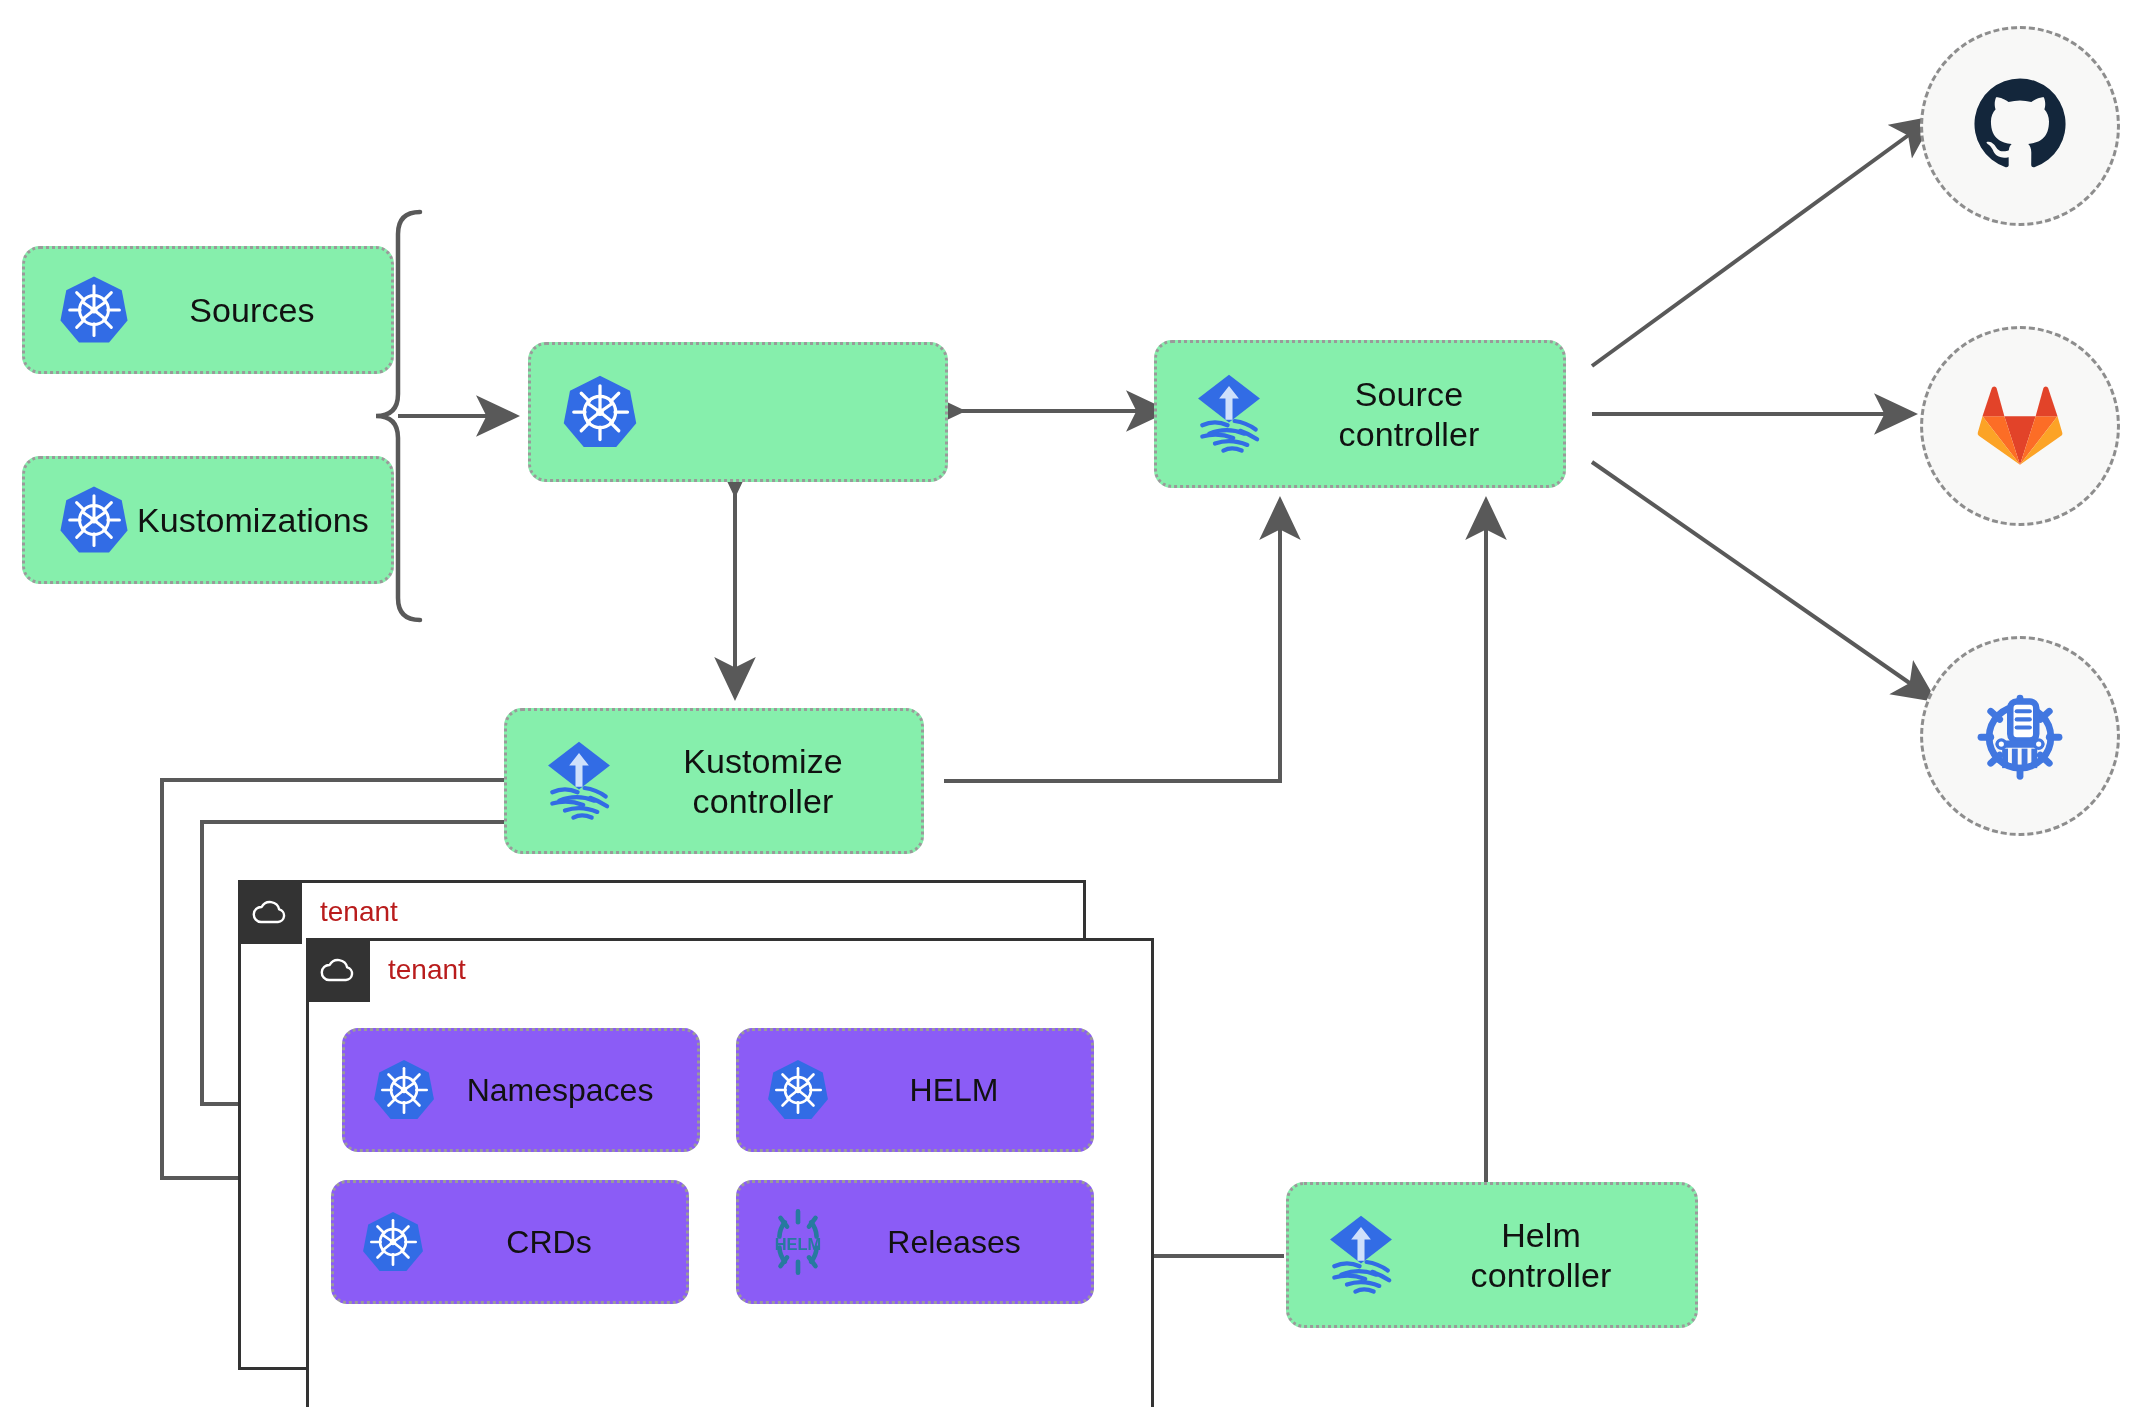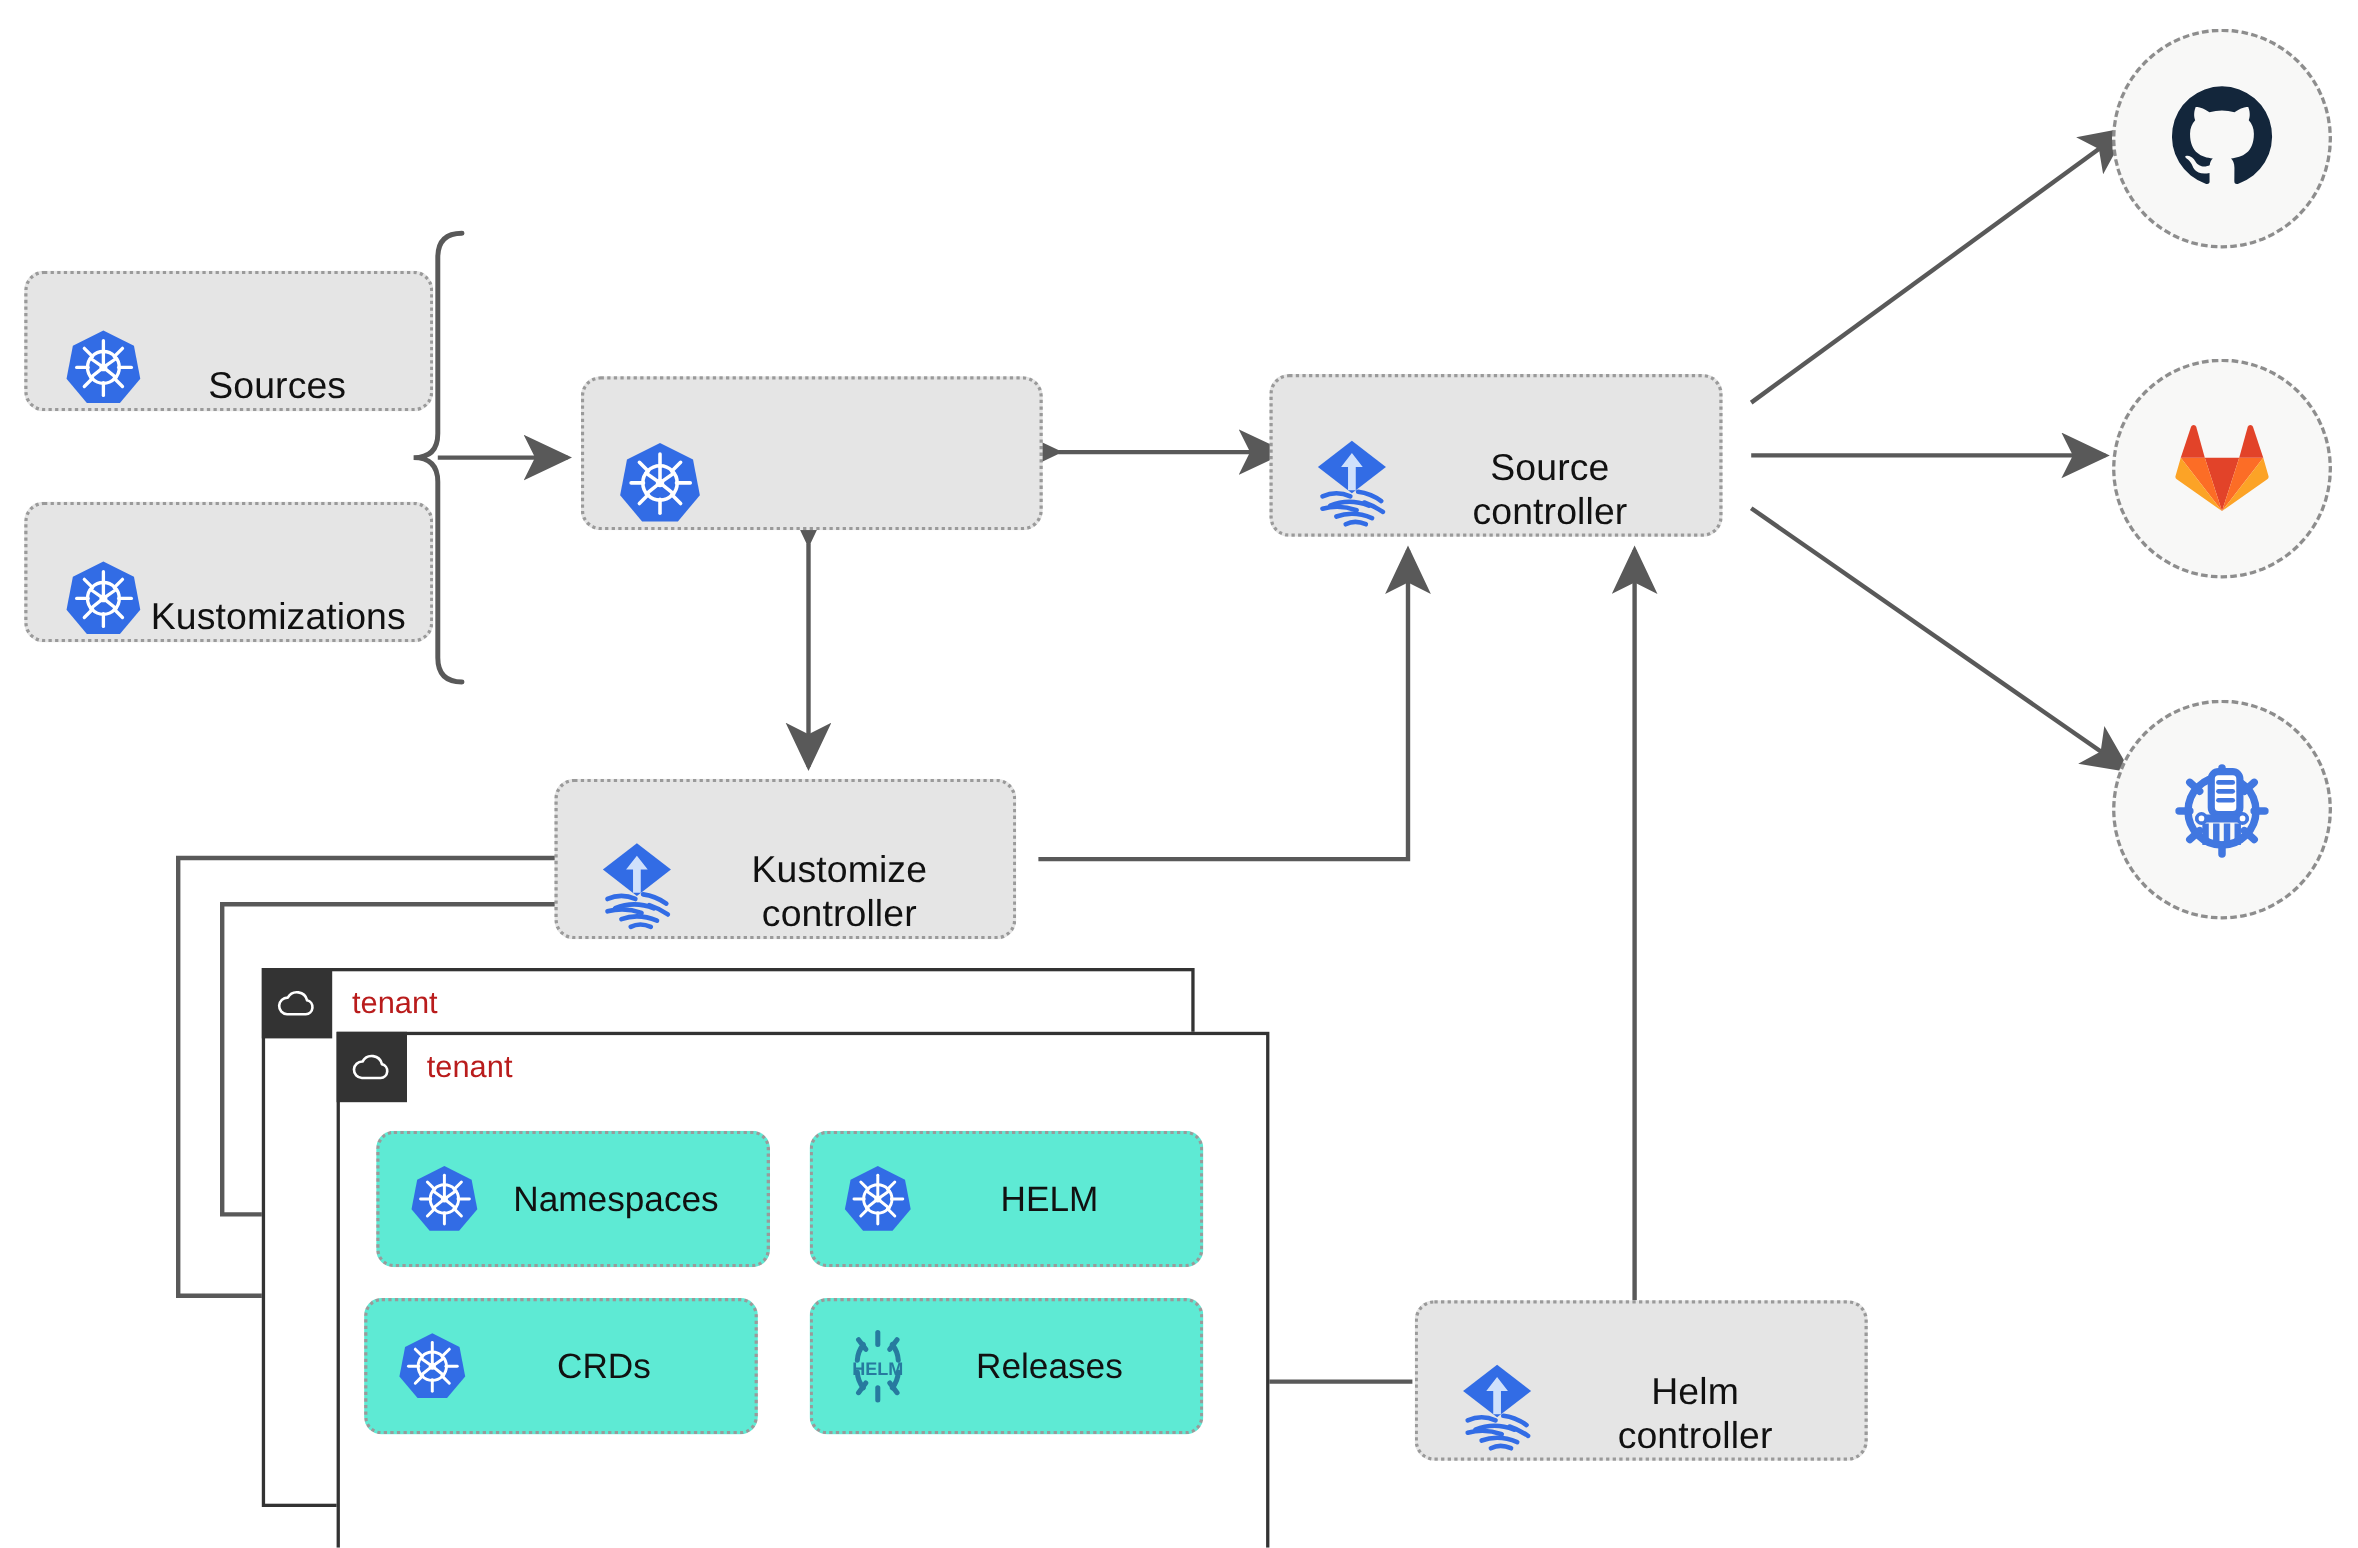"Sources" .node { align-items: flex-end -> center; background: #e5e5e5 -> #86efac }
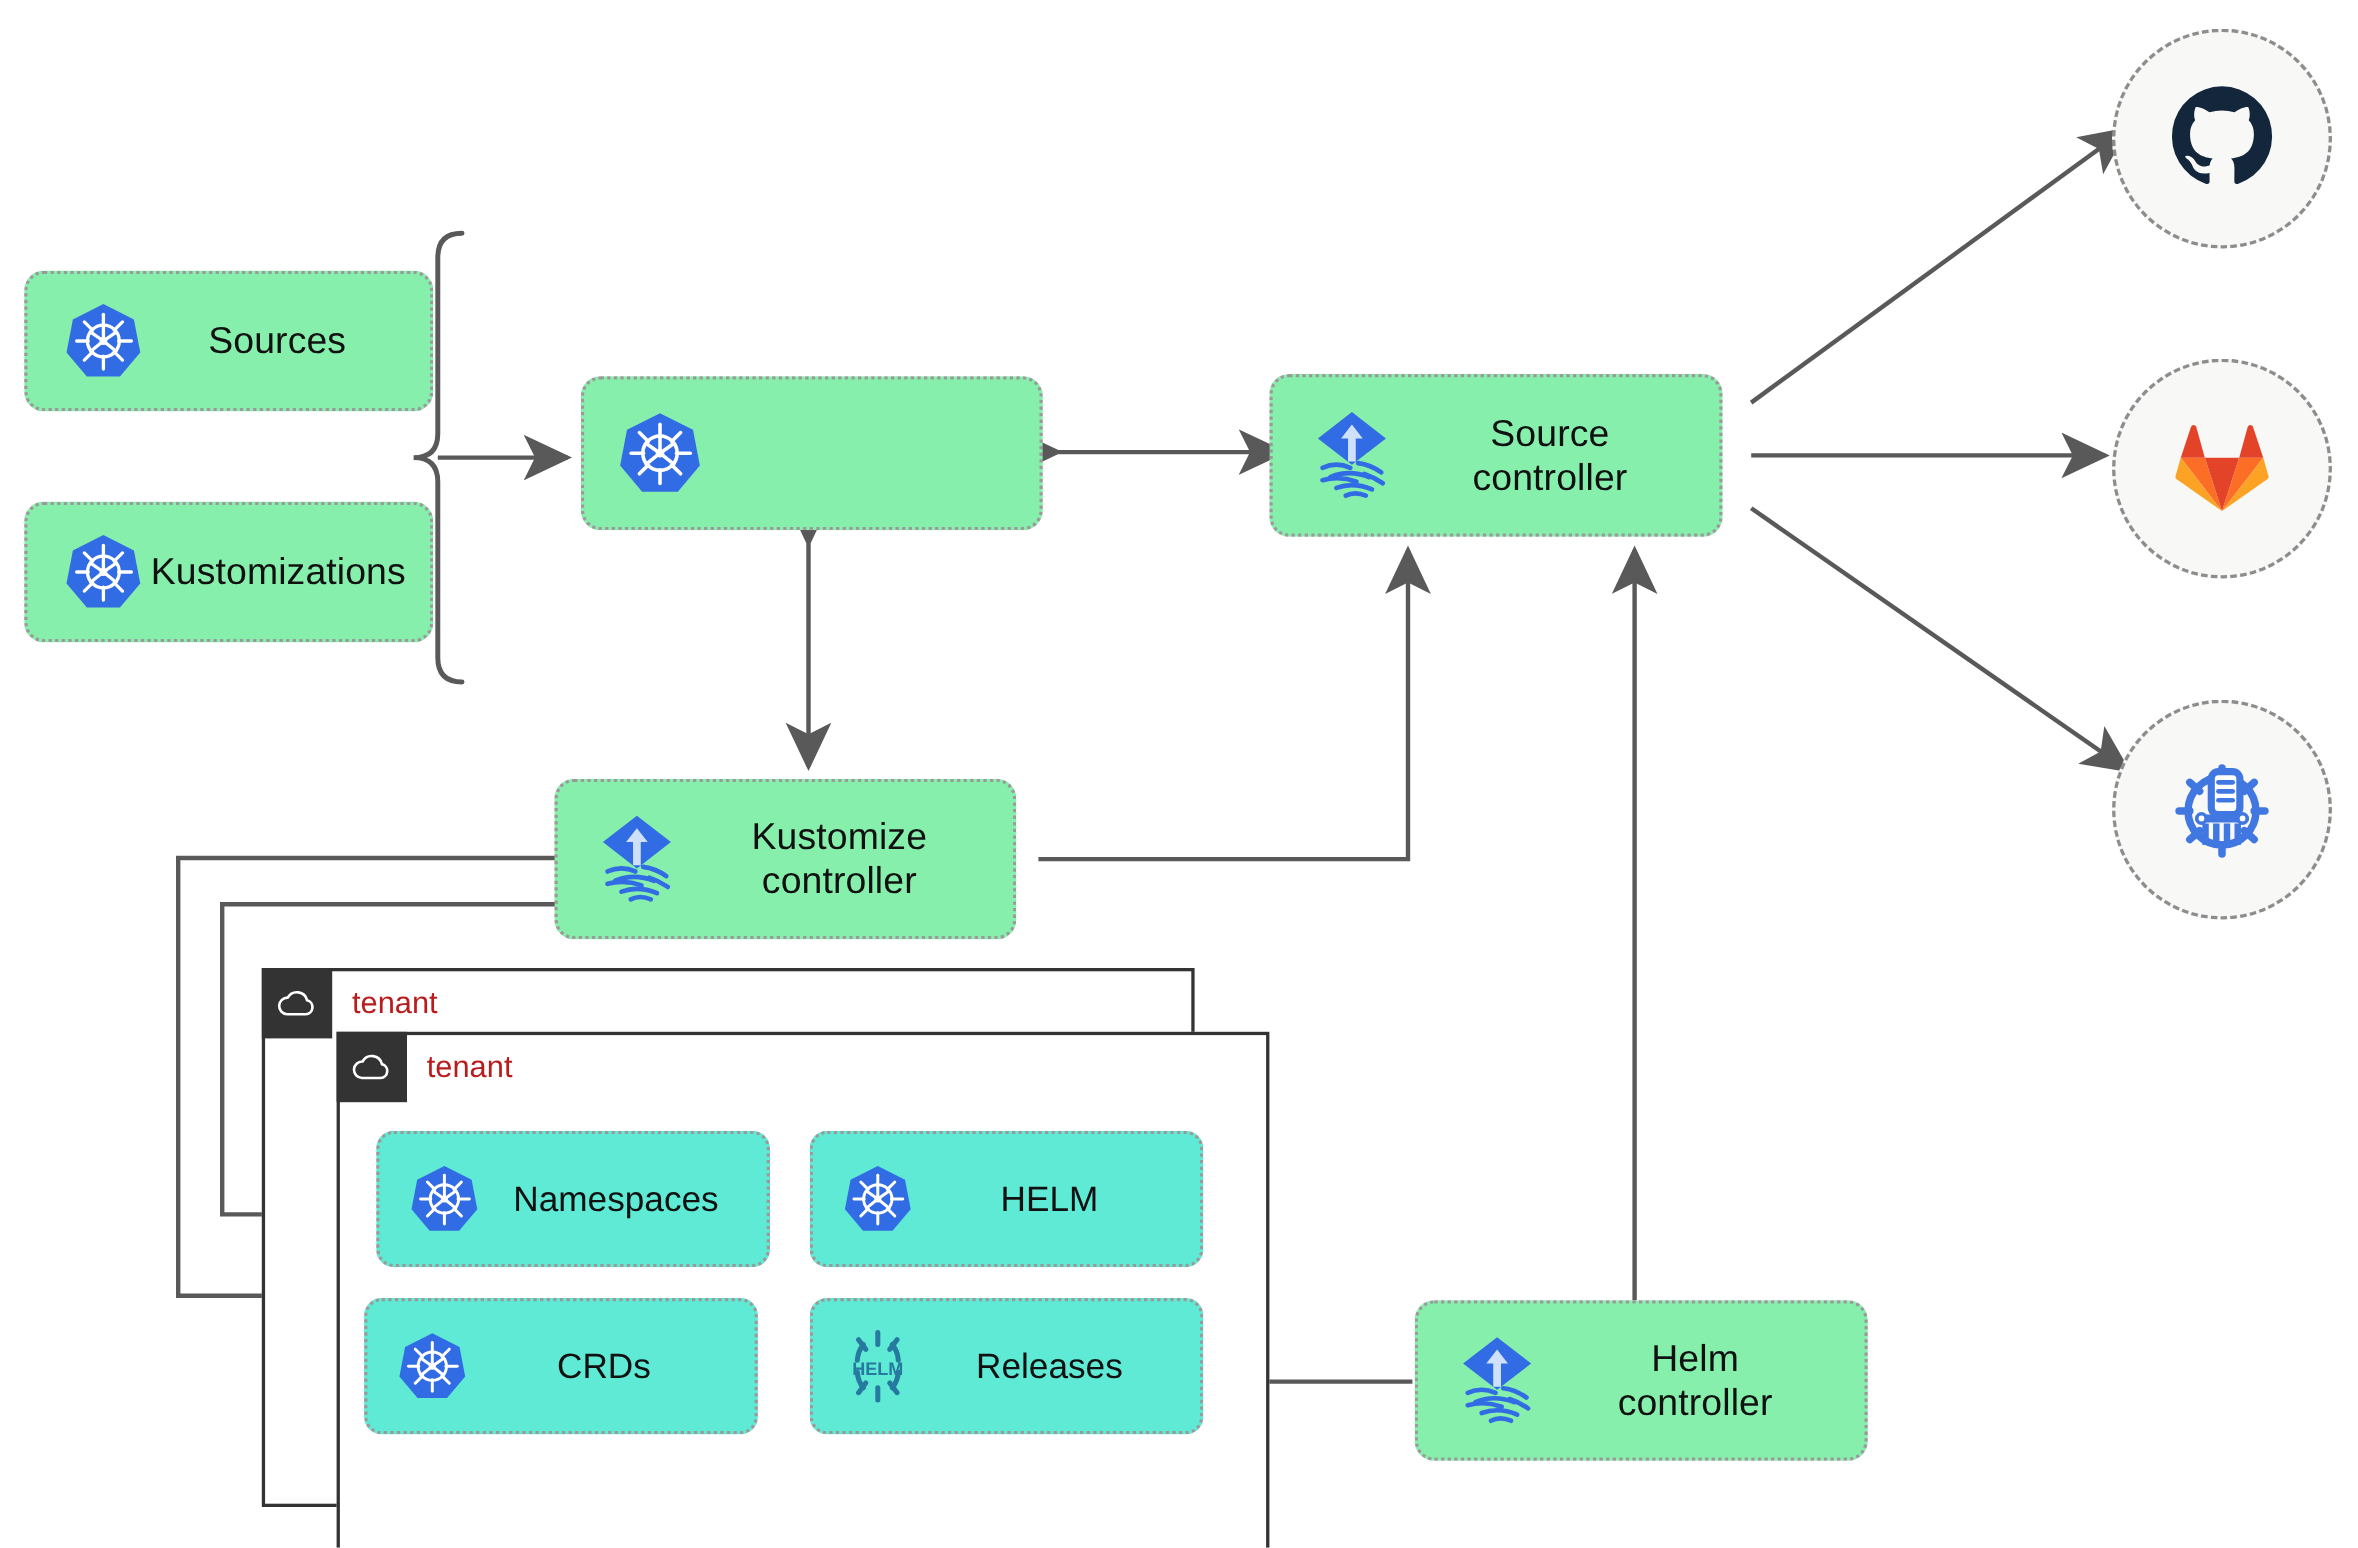"Namespaces" .res { background: #5eead4 -> #8b5cf6 }
